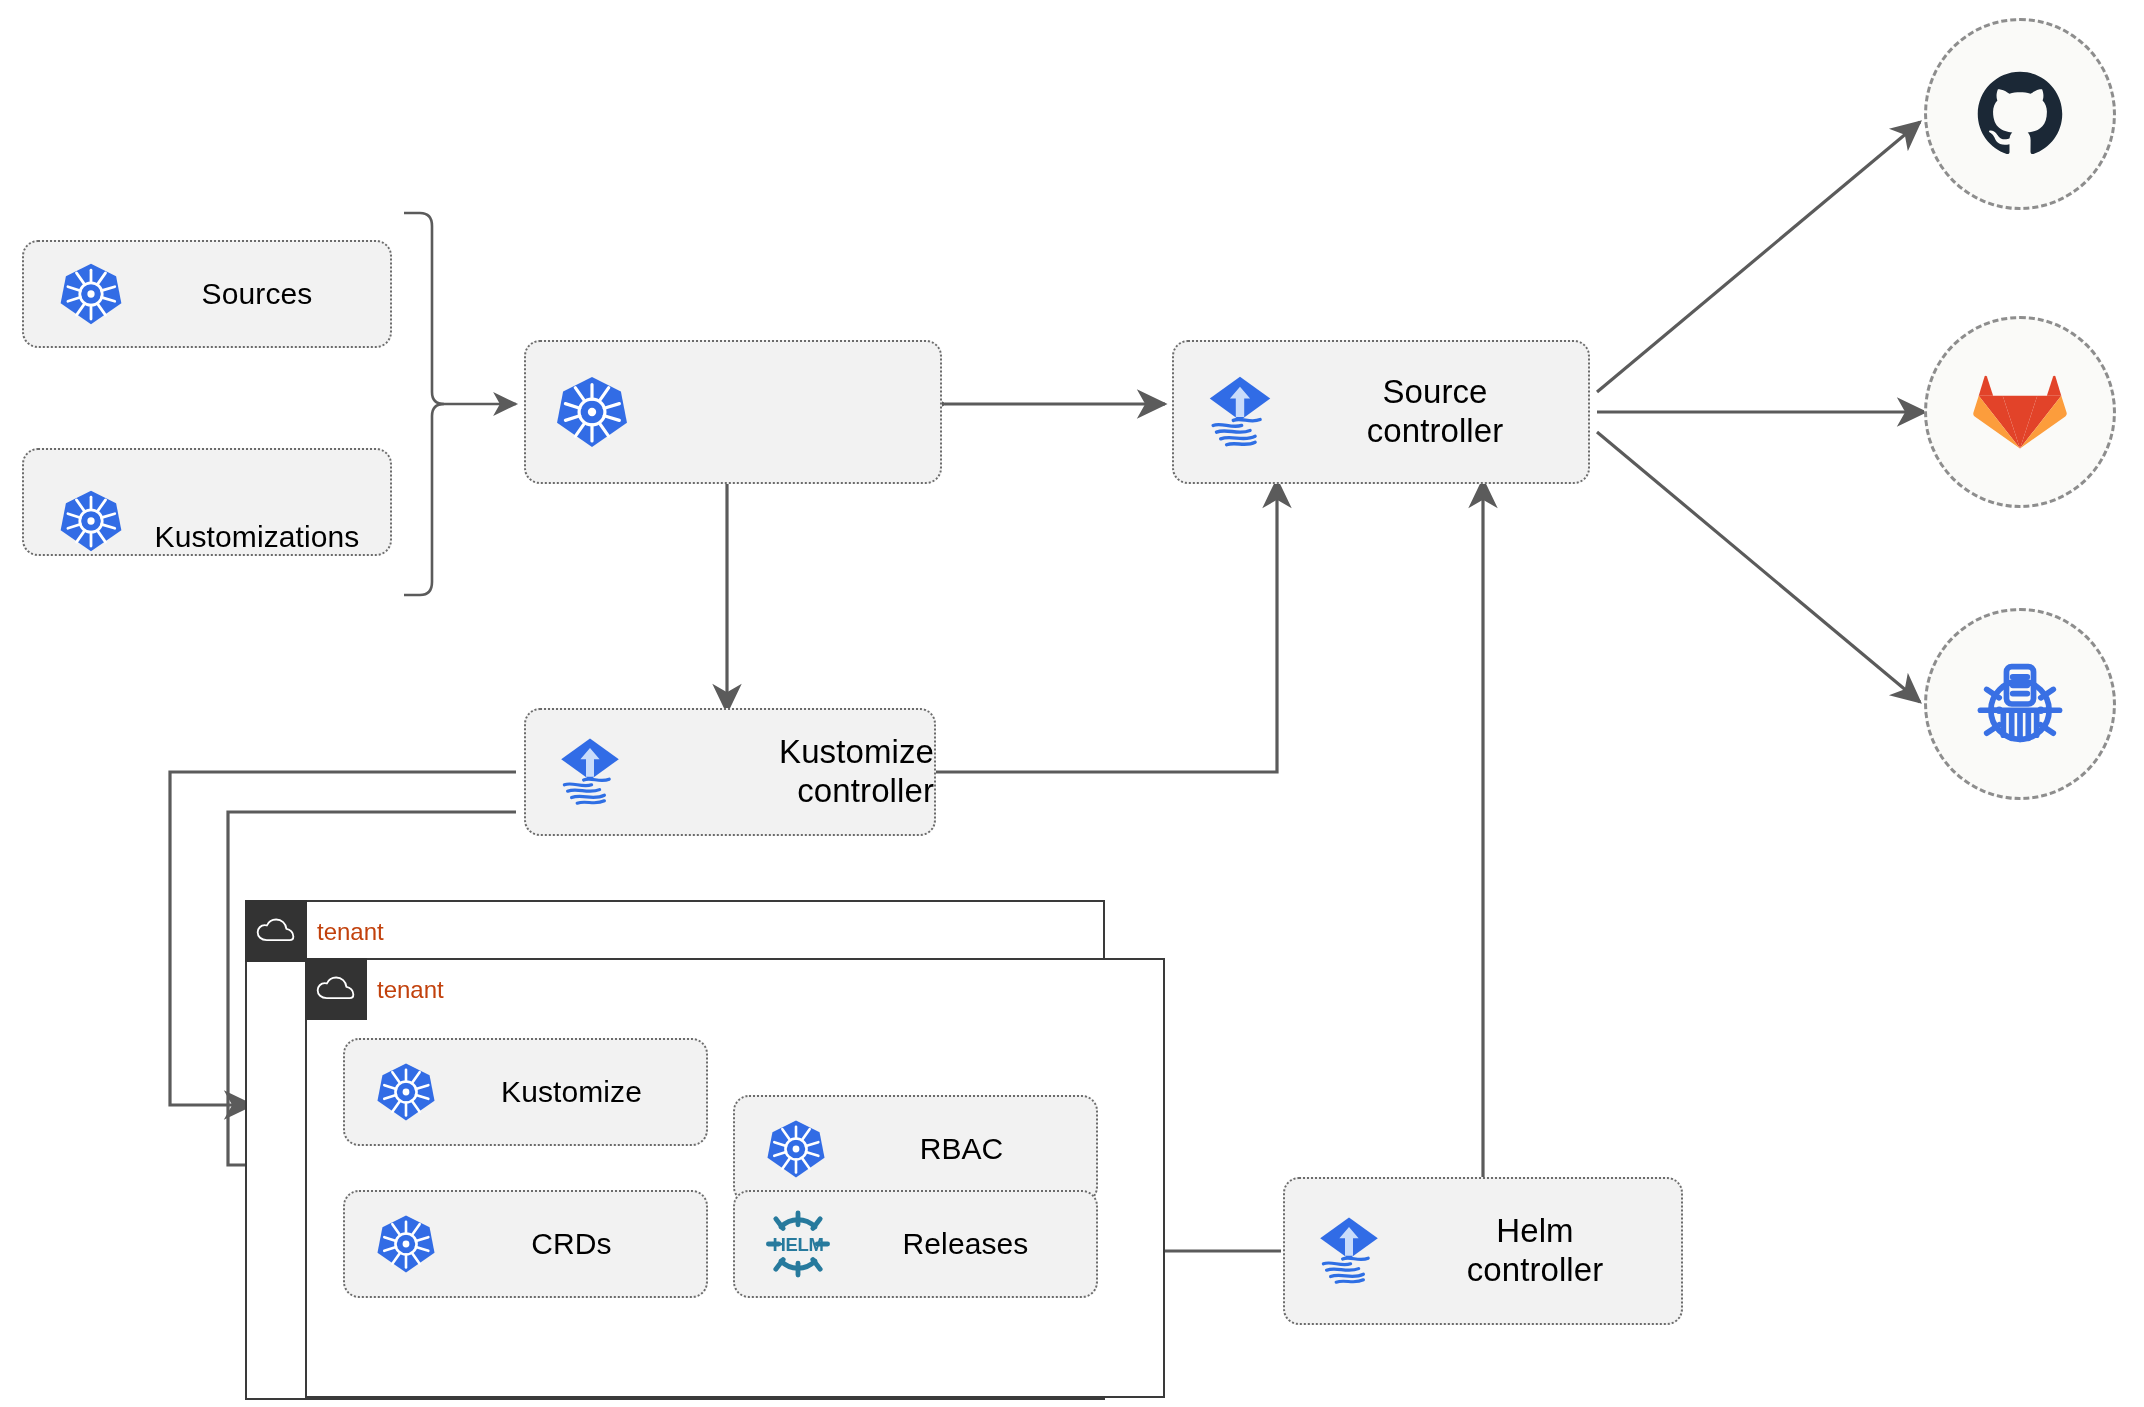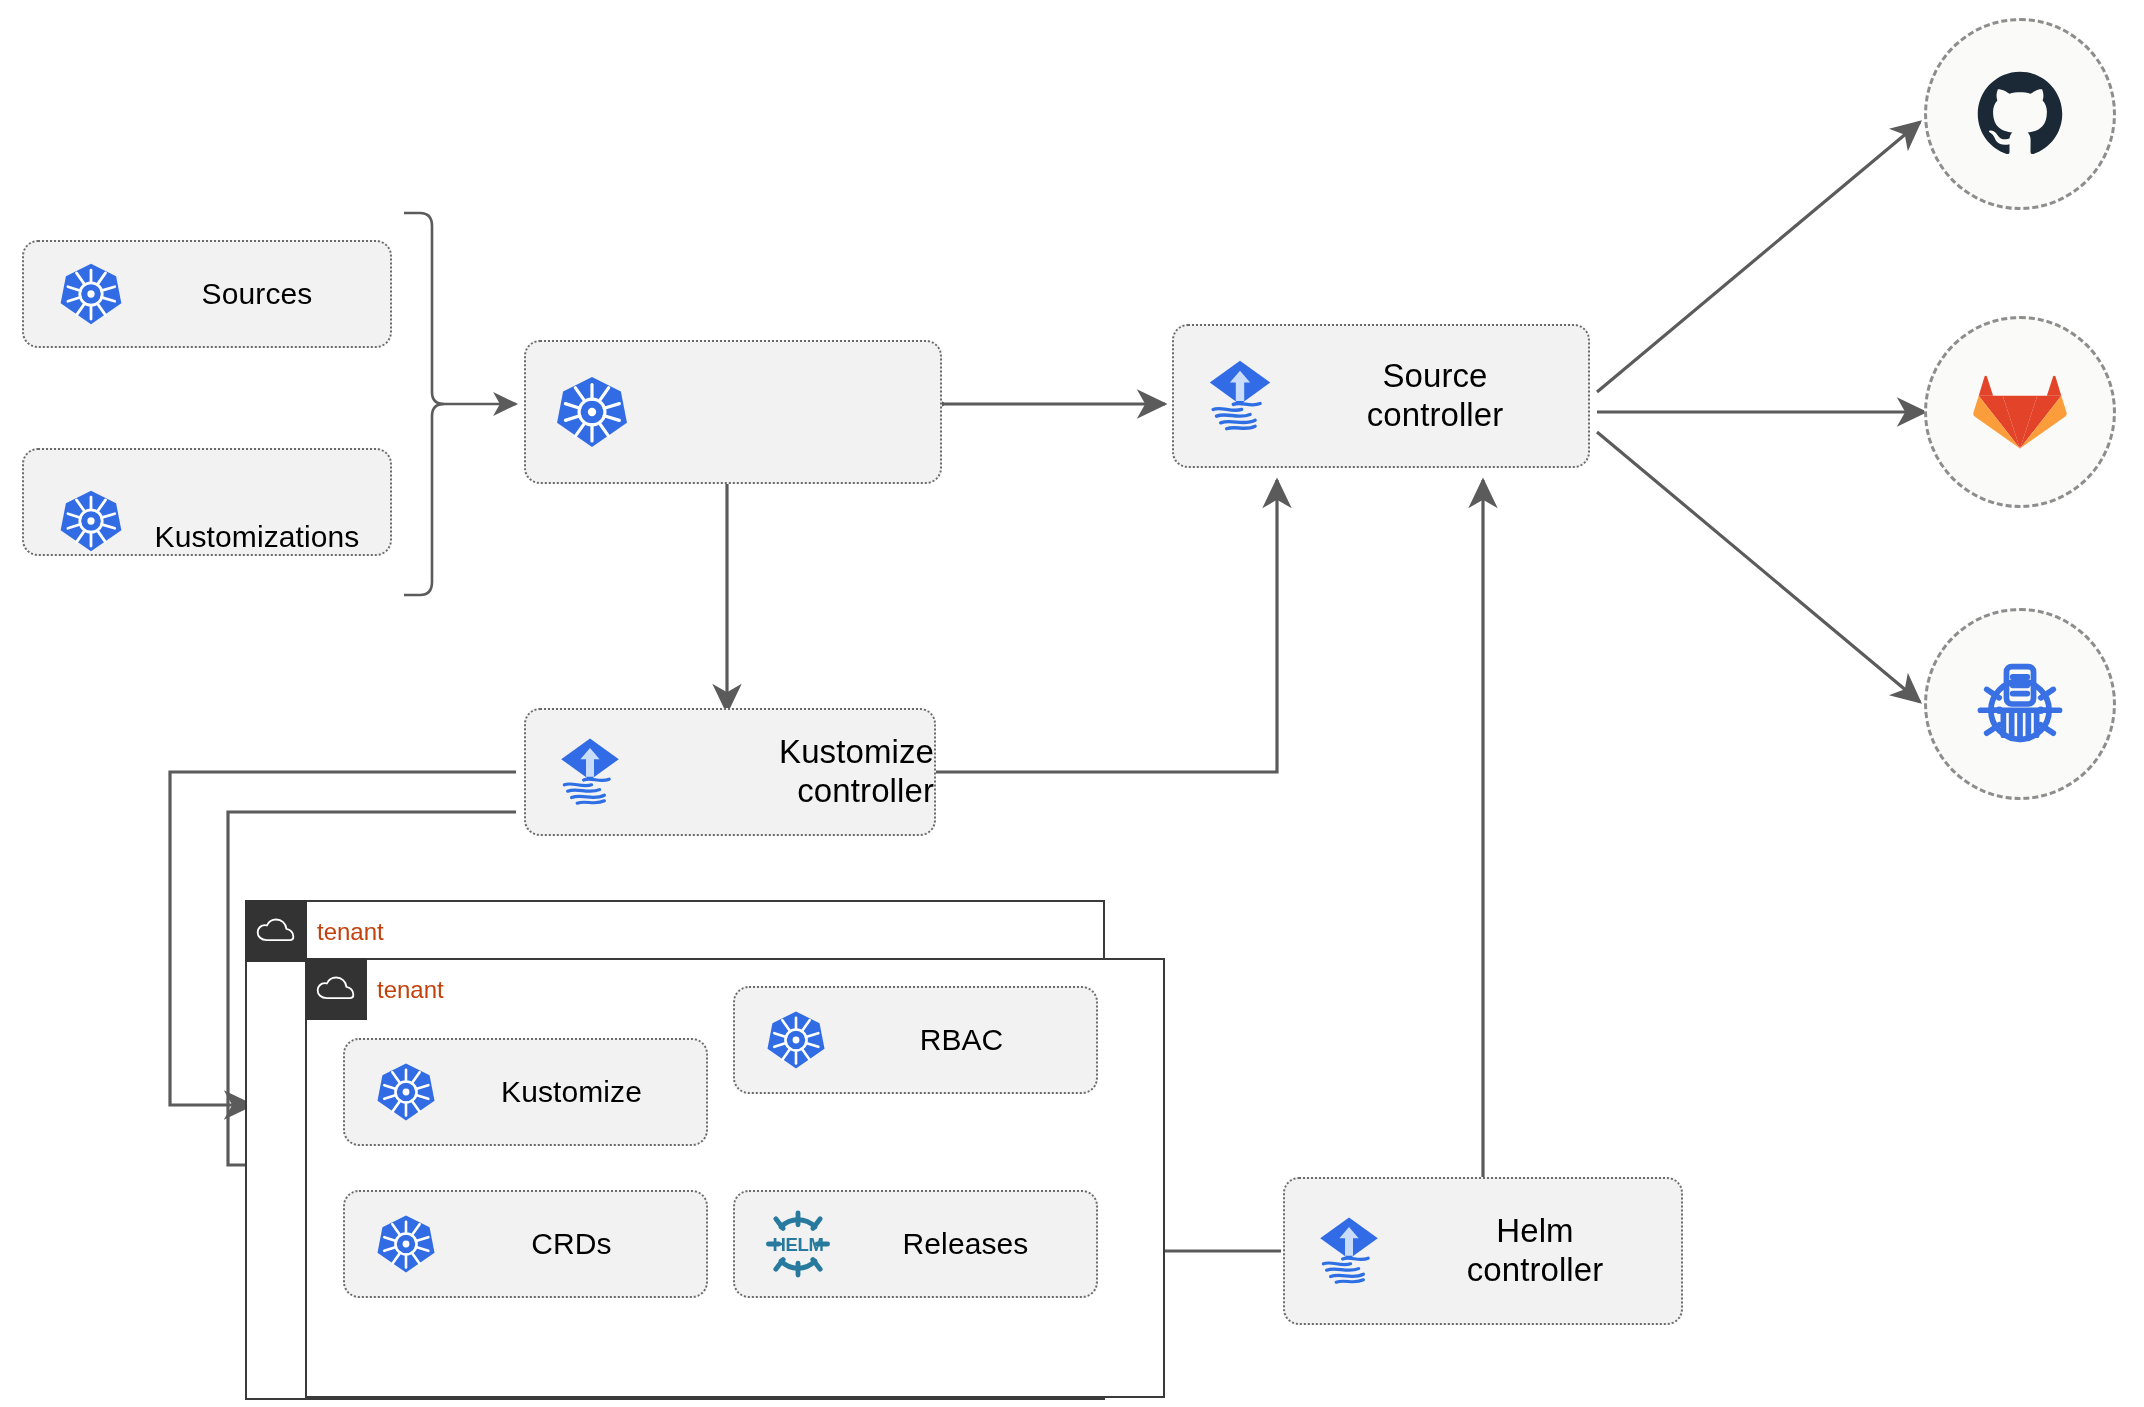"Source" div.node { top: 324px -> 340px }
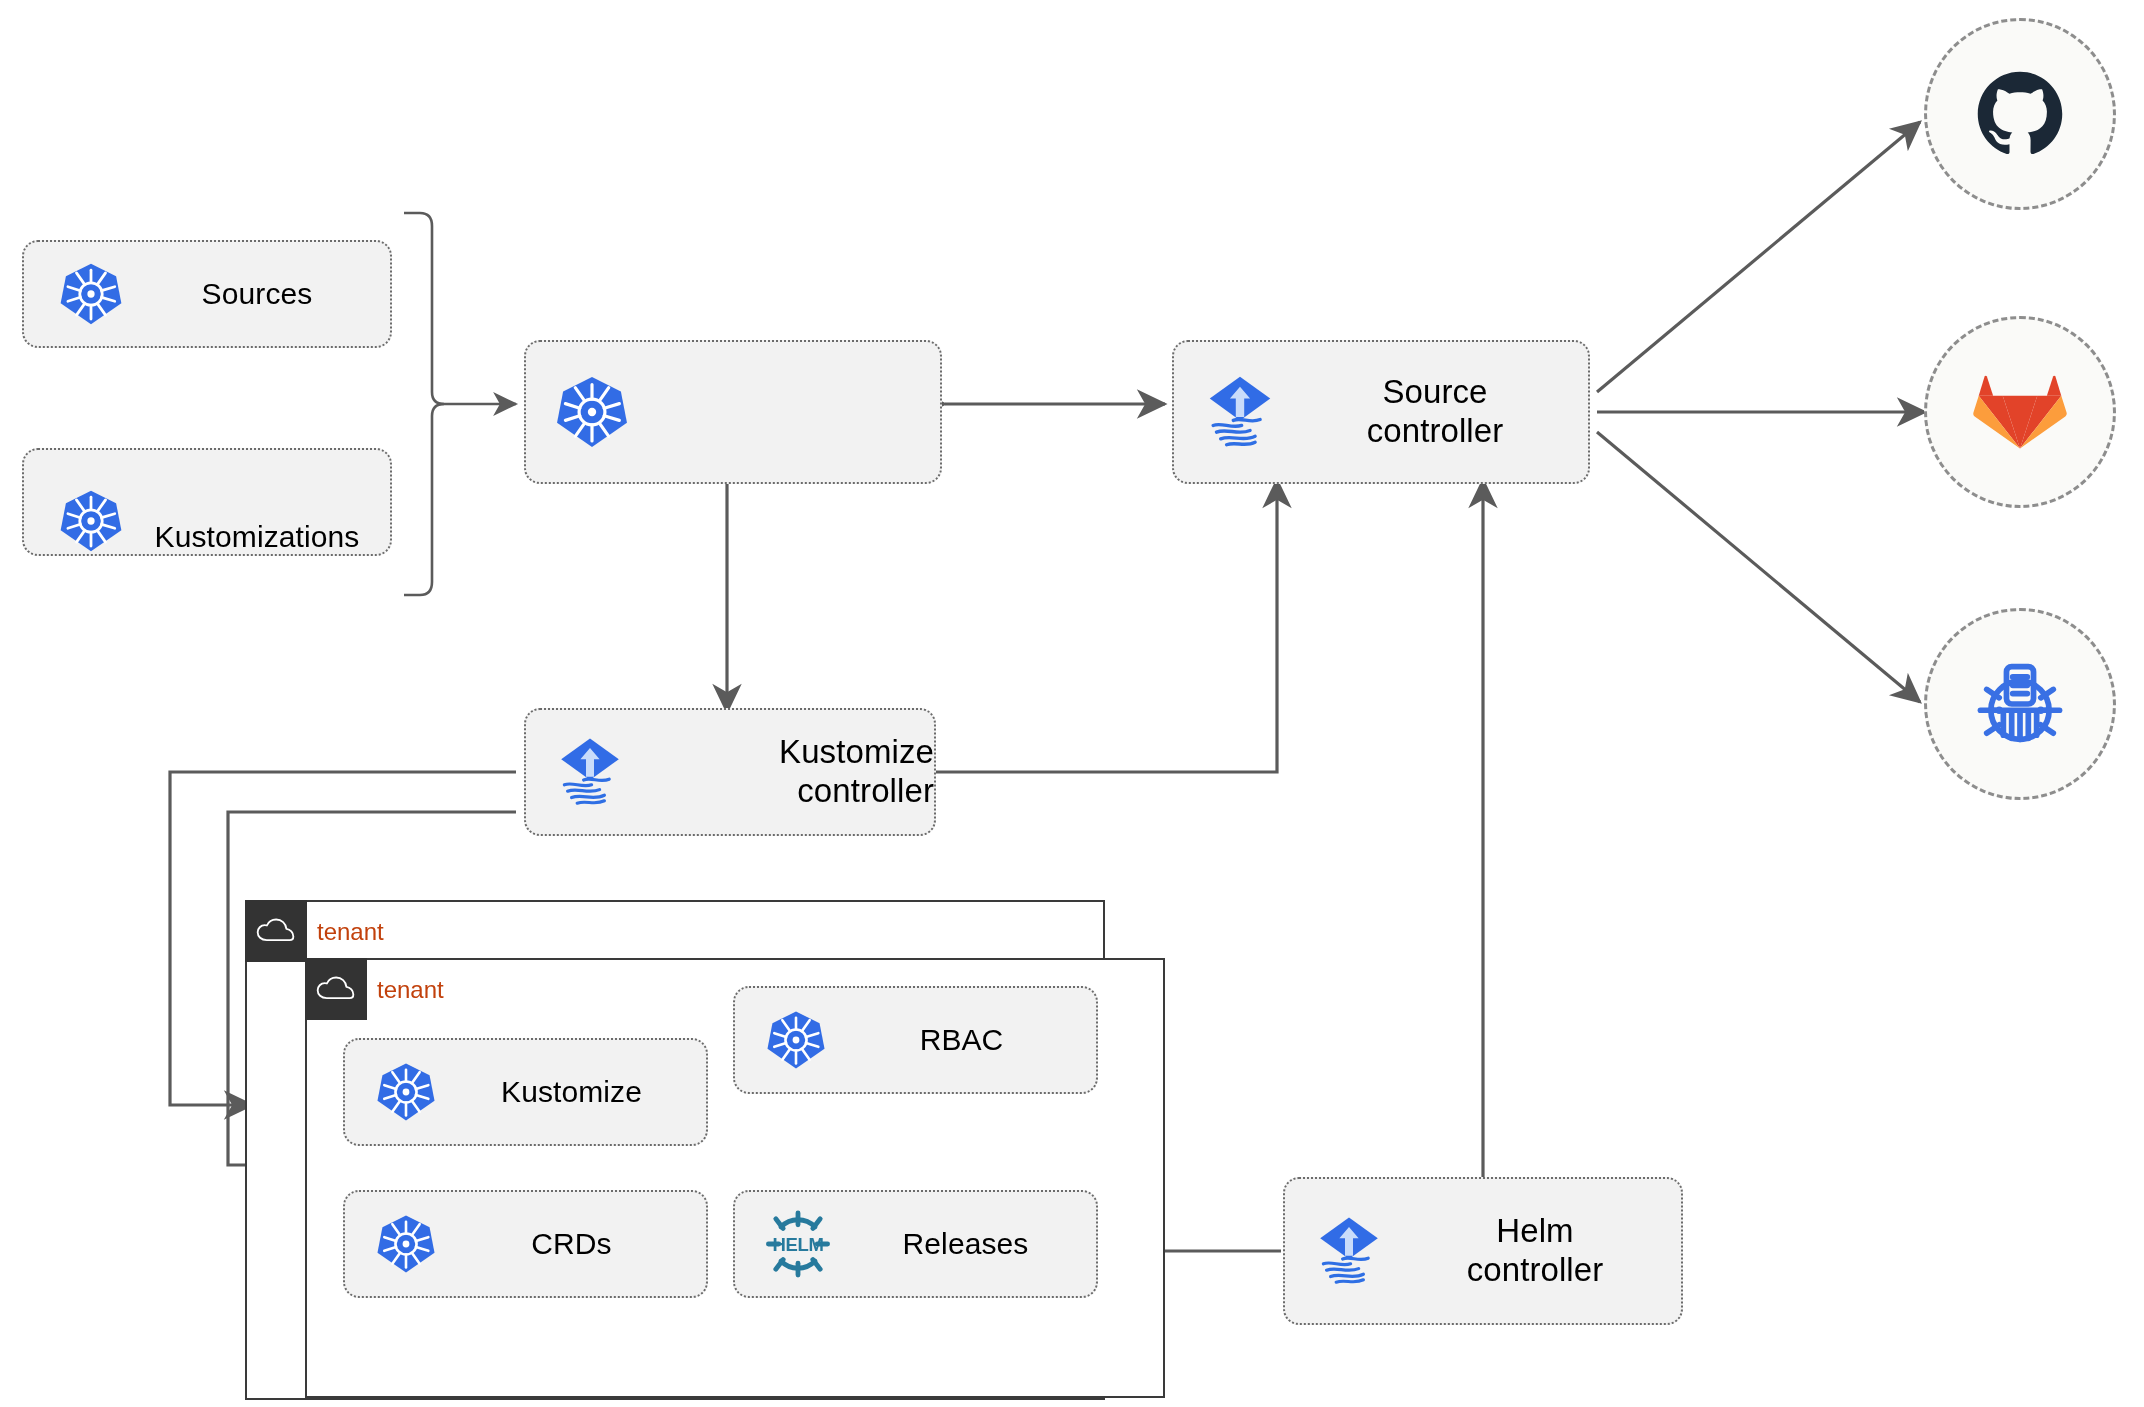"RBAC" div.node { top: 986px -> 1095px }
